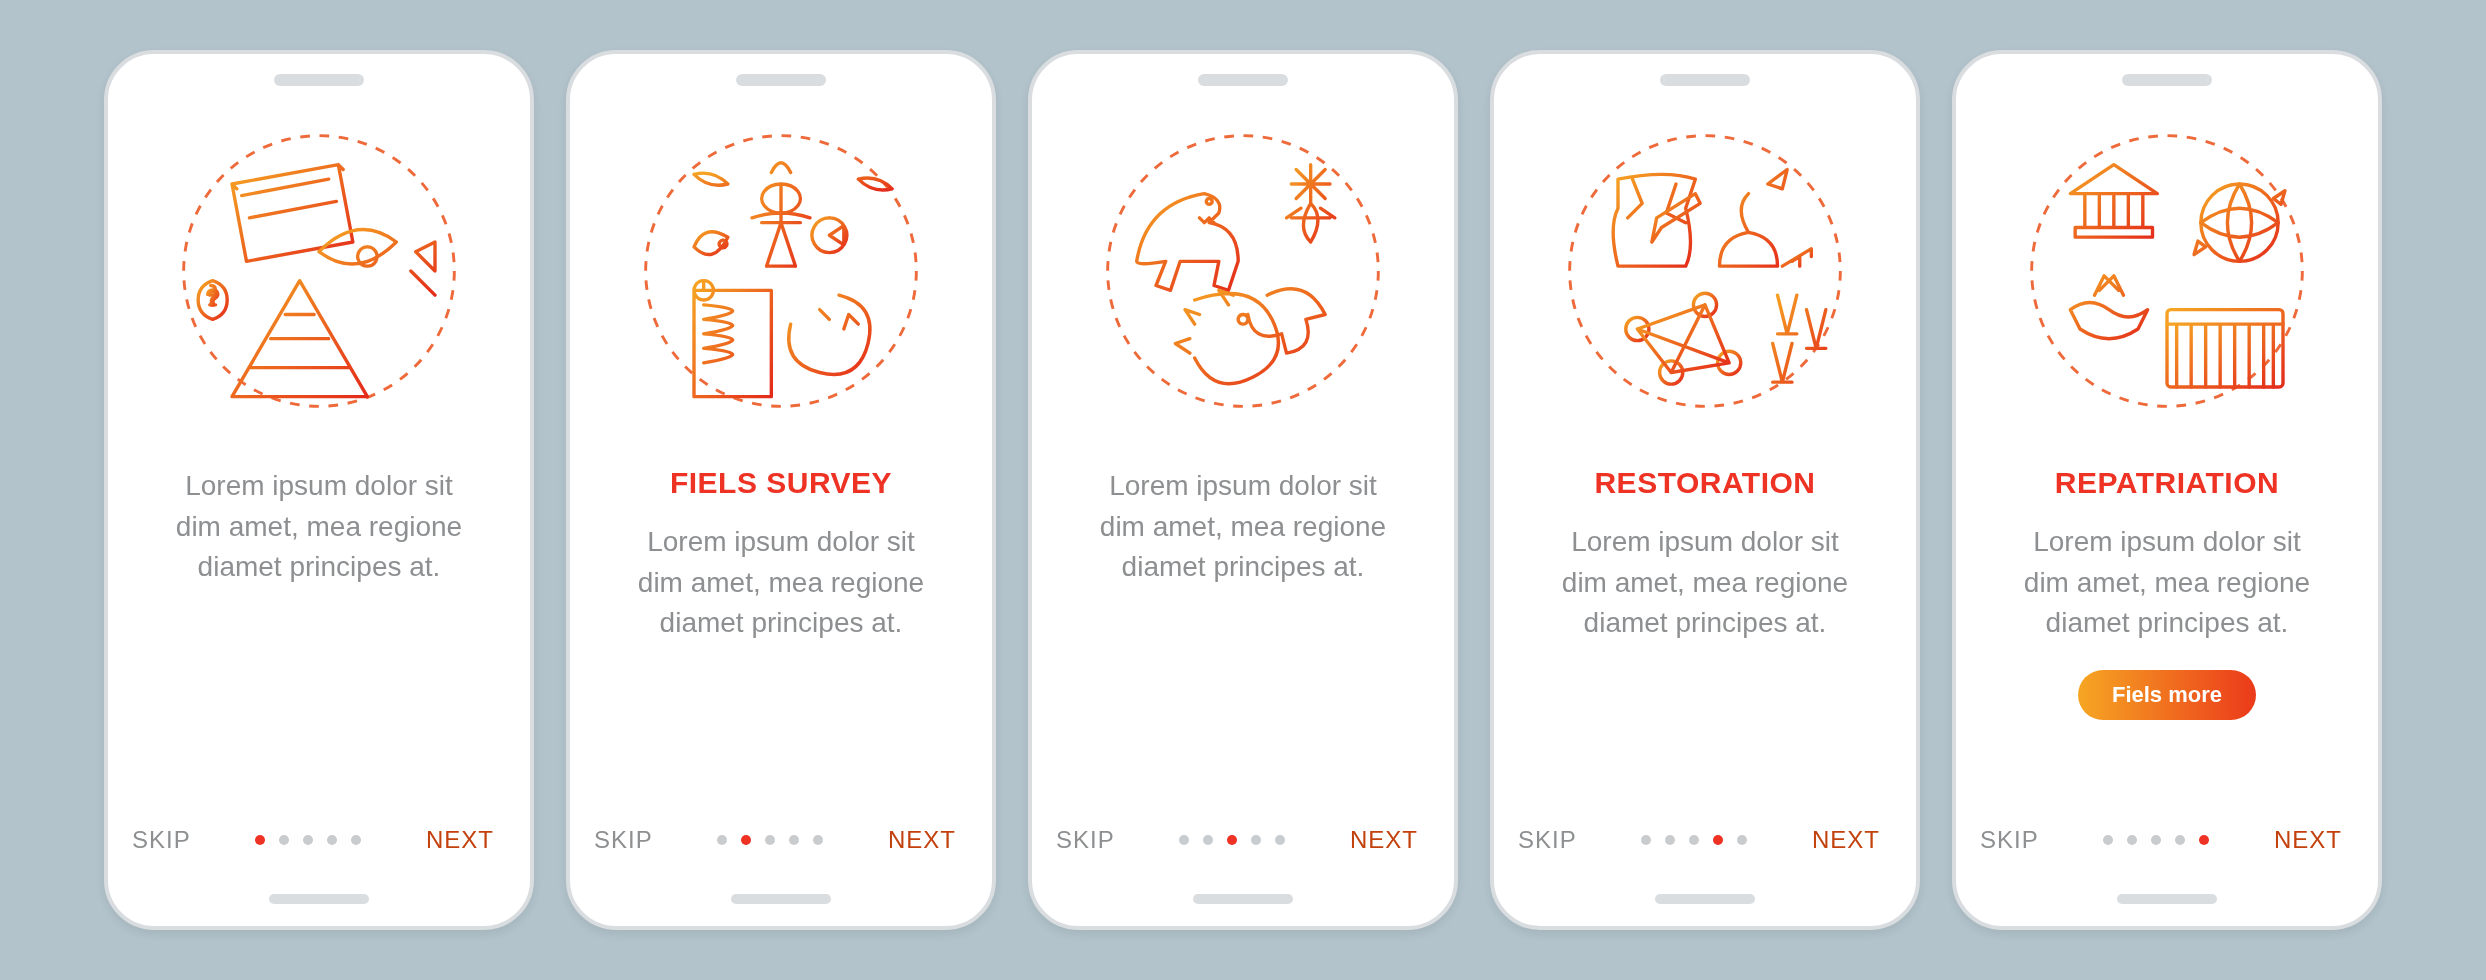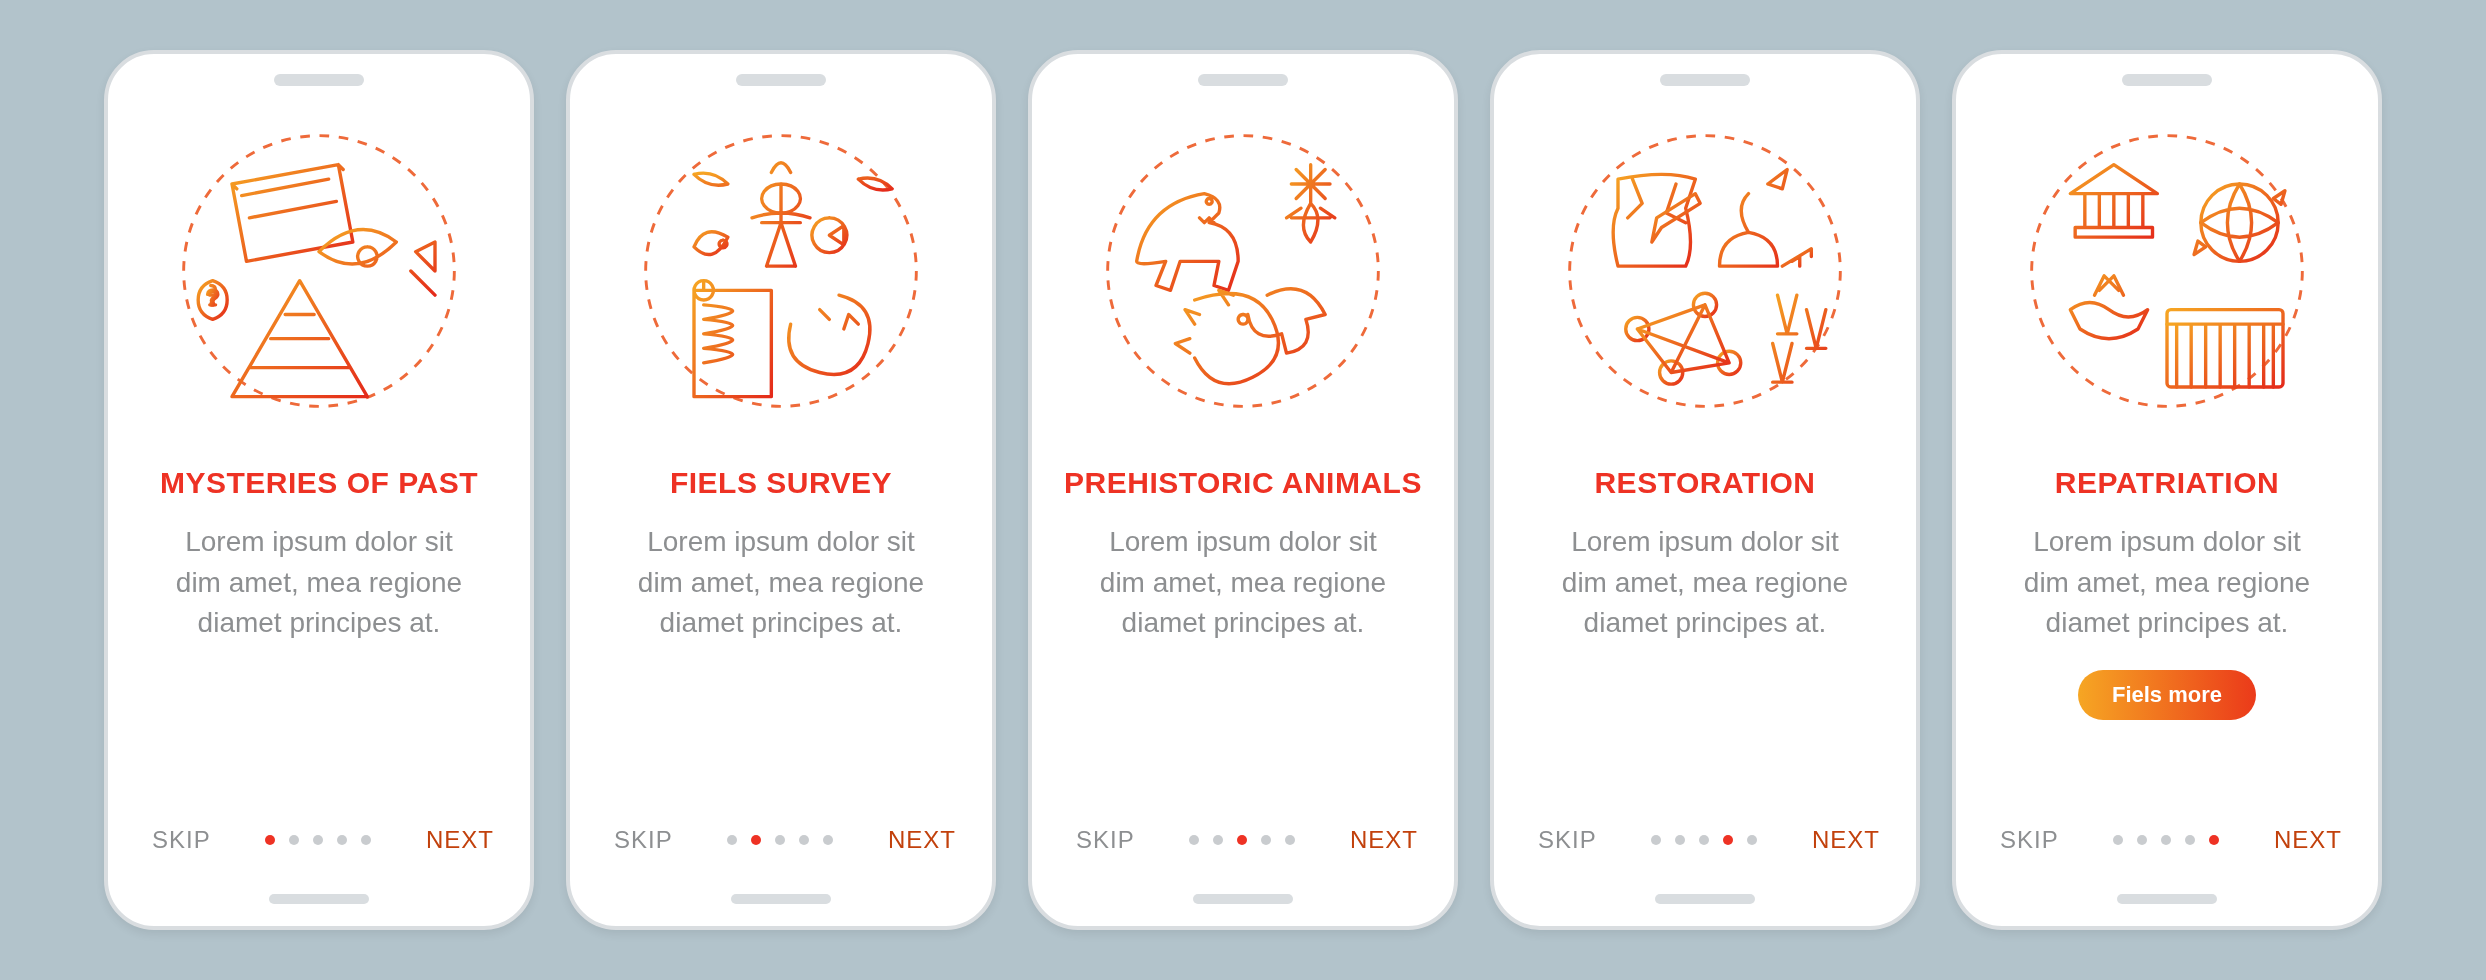"MYSTERIES OF PAST" div.title { html: <div>Mysteries of past</div> -> none }
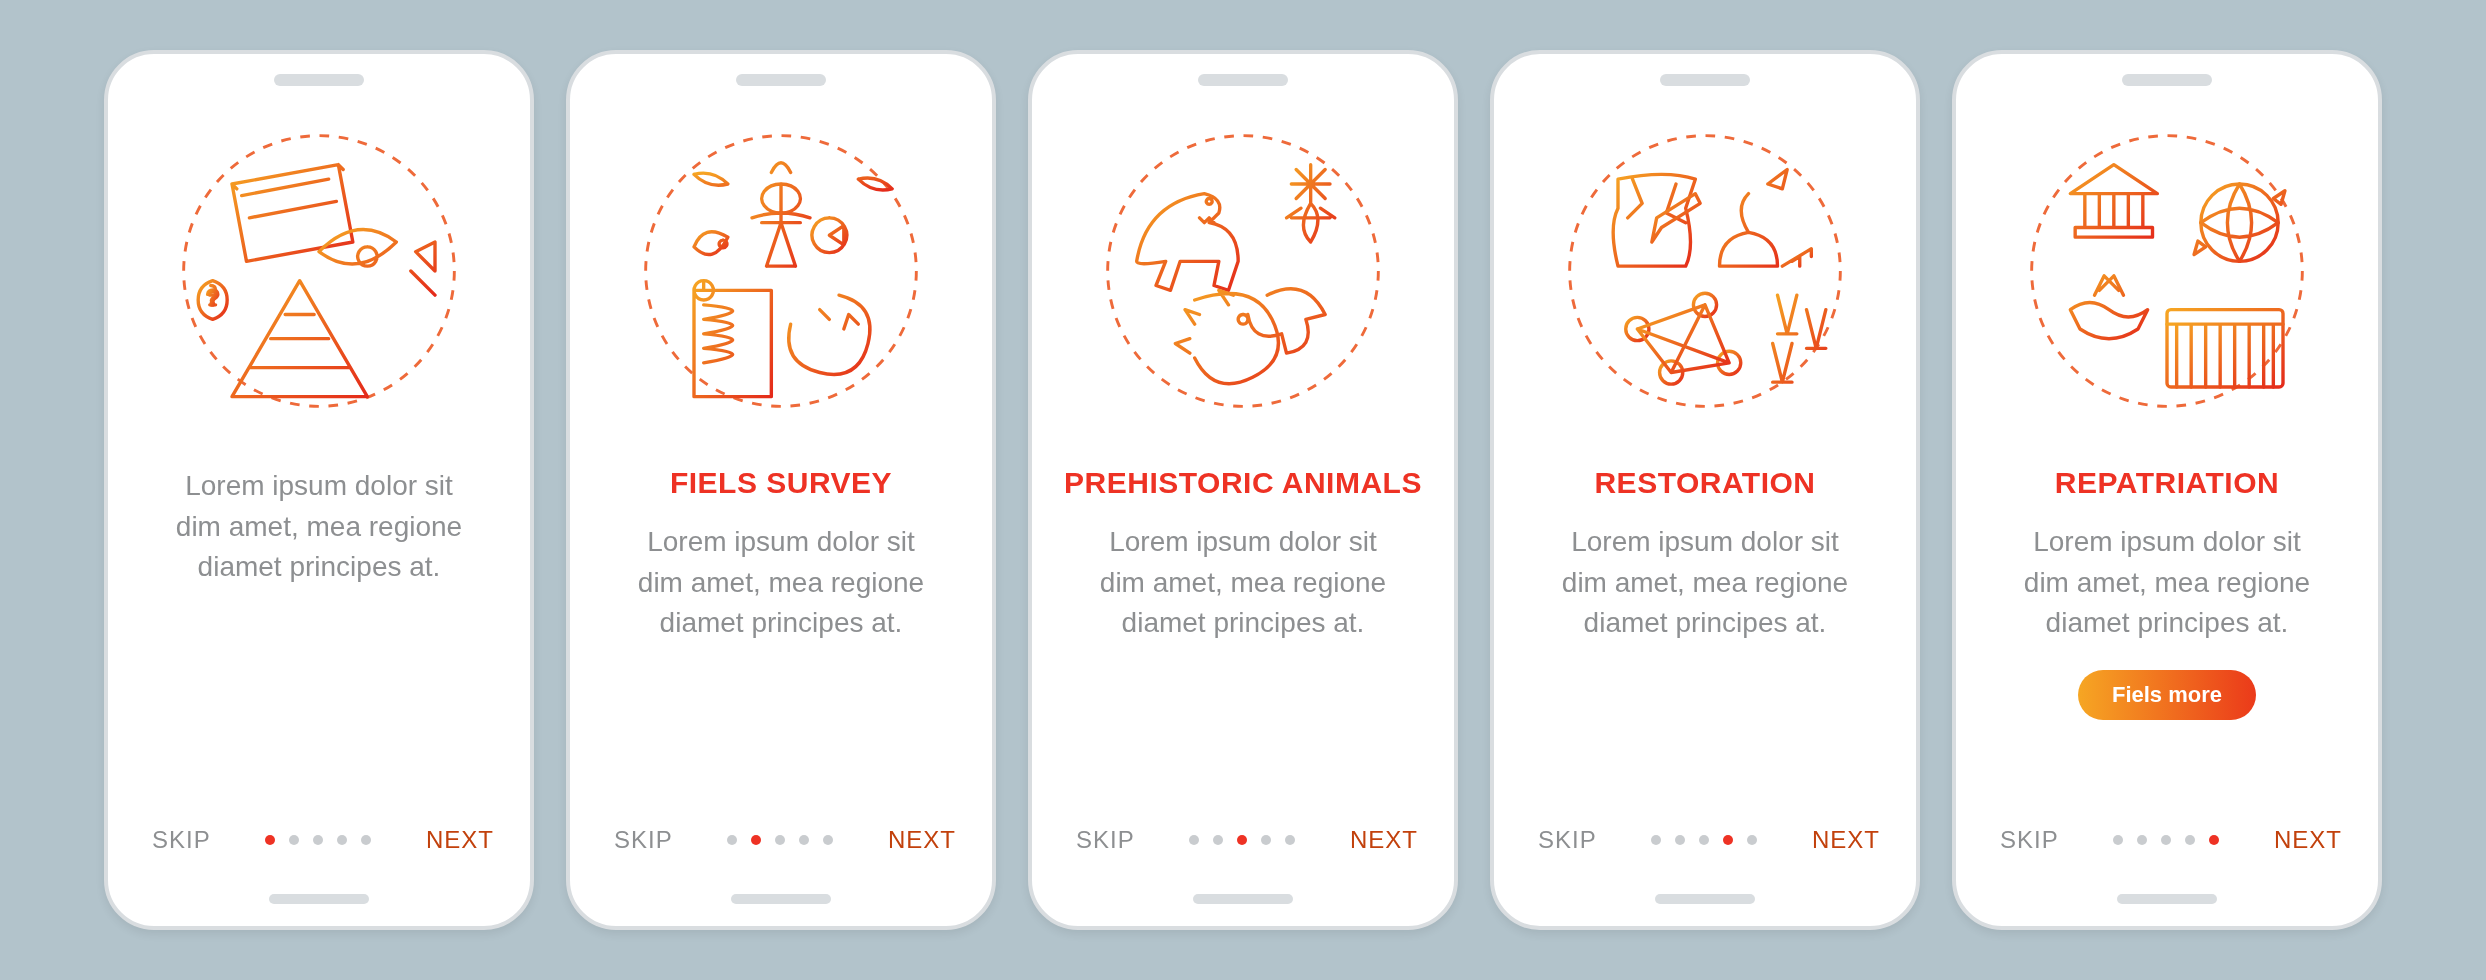"PREHISTORIC ANIMALS" div.title { html: <div>Prehistoric animals</div> -> none }
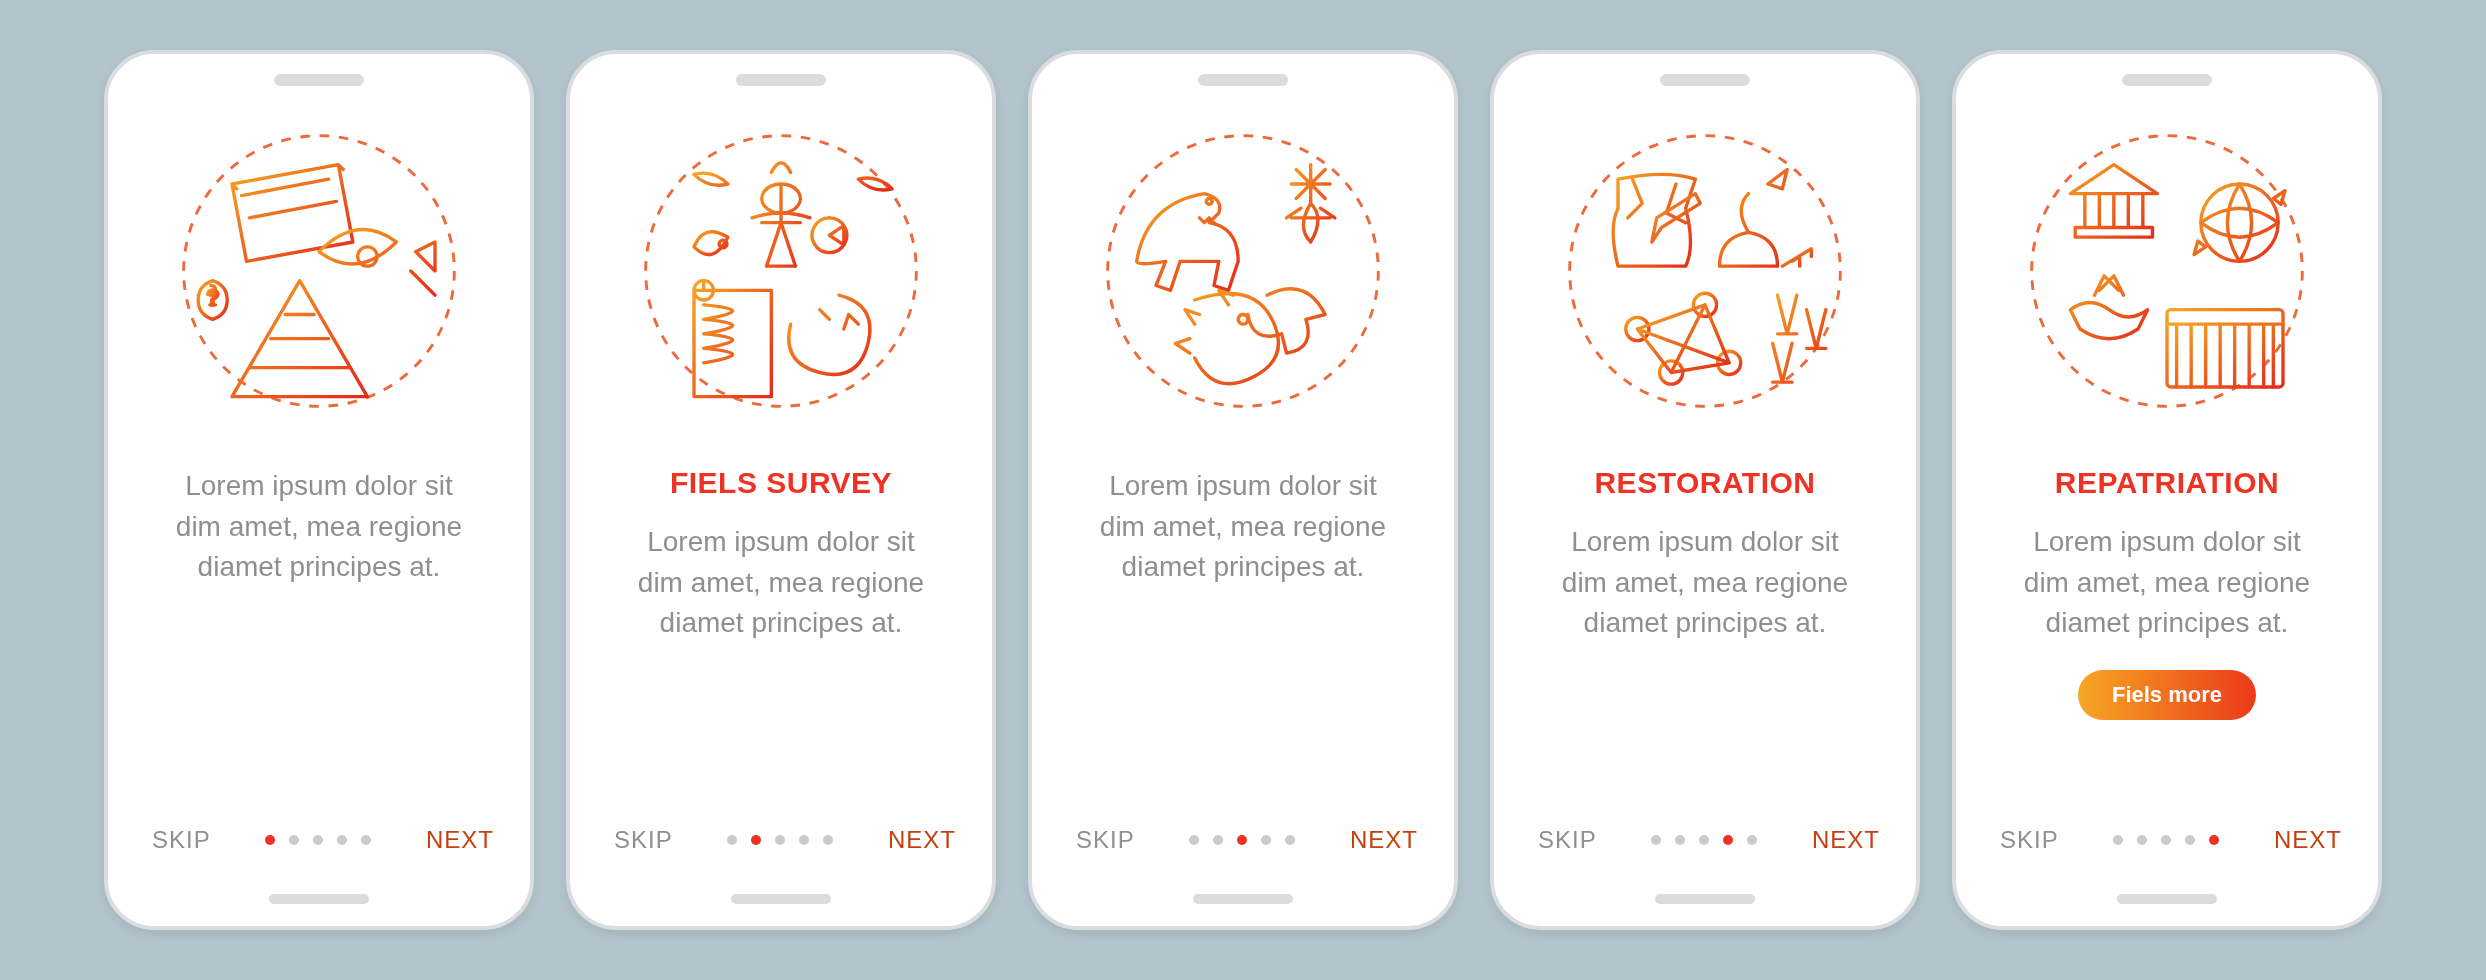"SKIP" .footer { left: 44px -> 24px }
